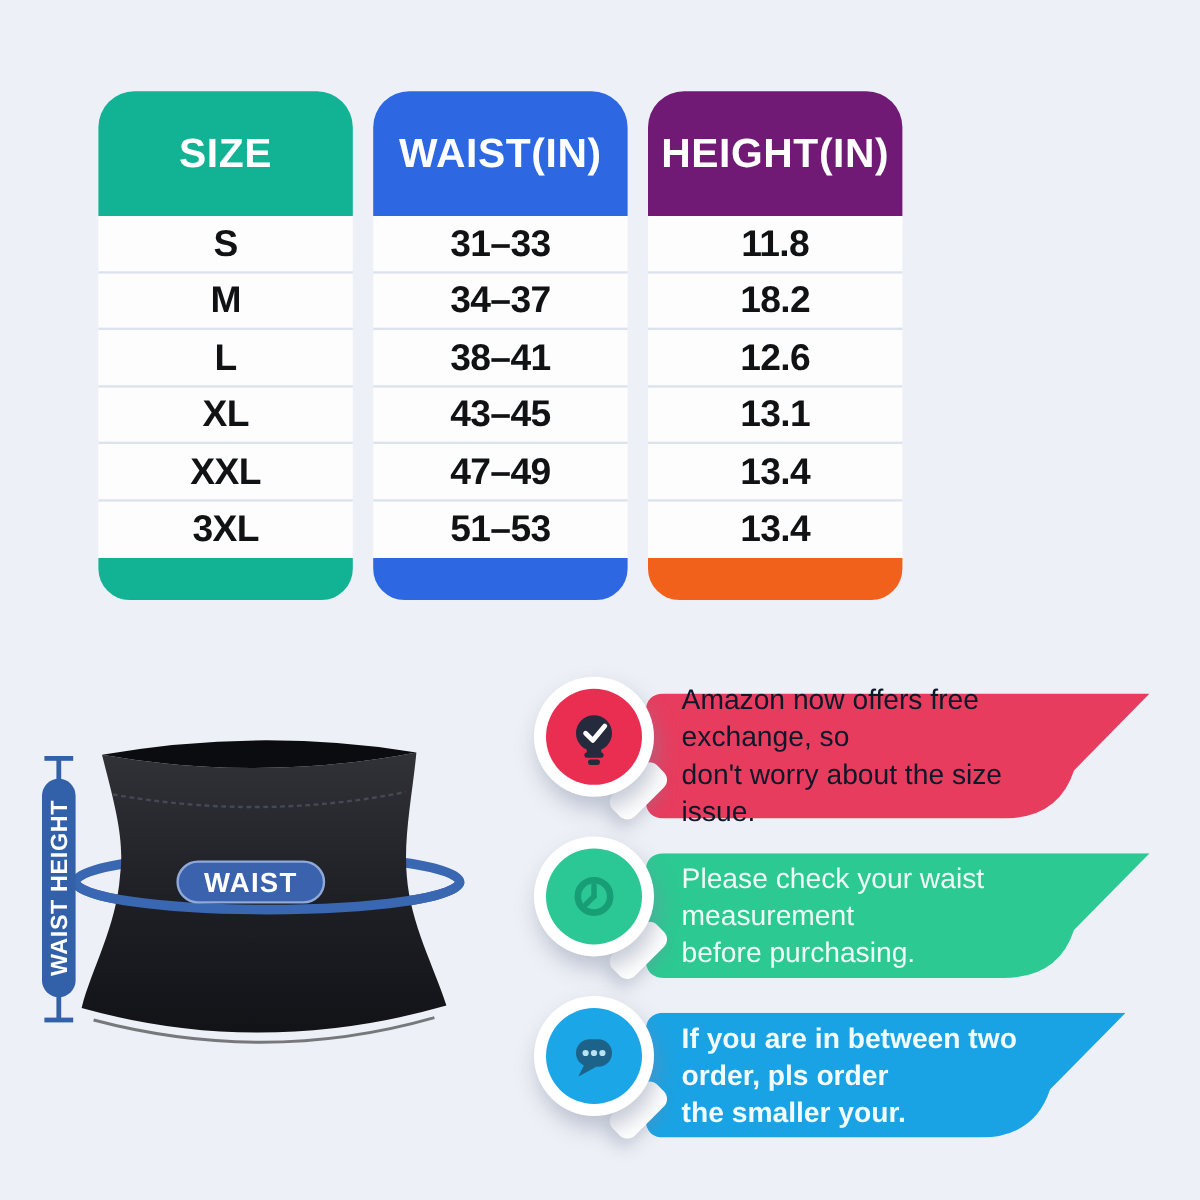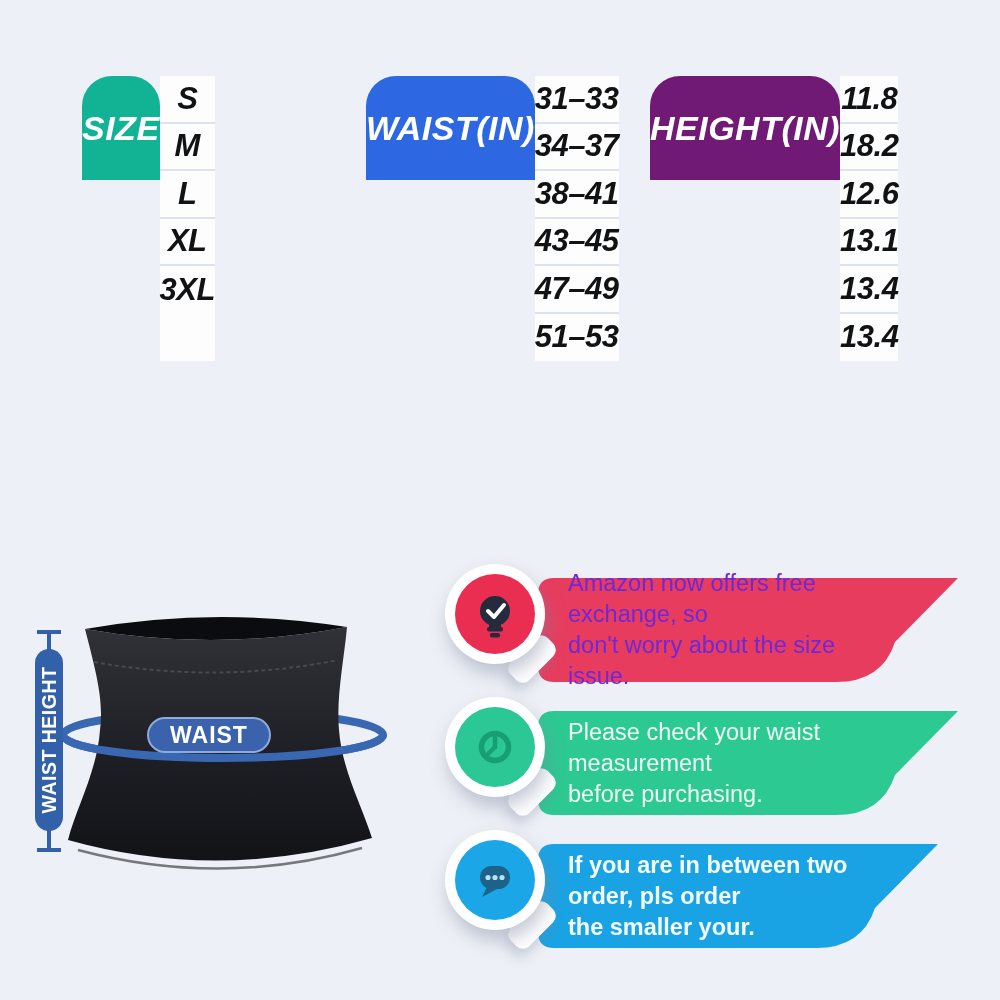"SIZE" .st-col { flex-direction: row -> column; font-style: italic -> none; width: 267px -> 212px }
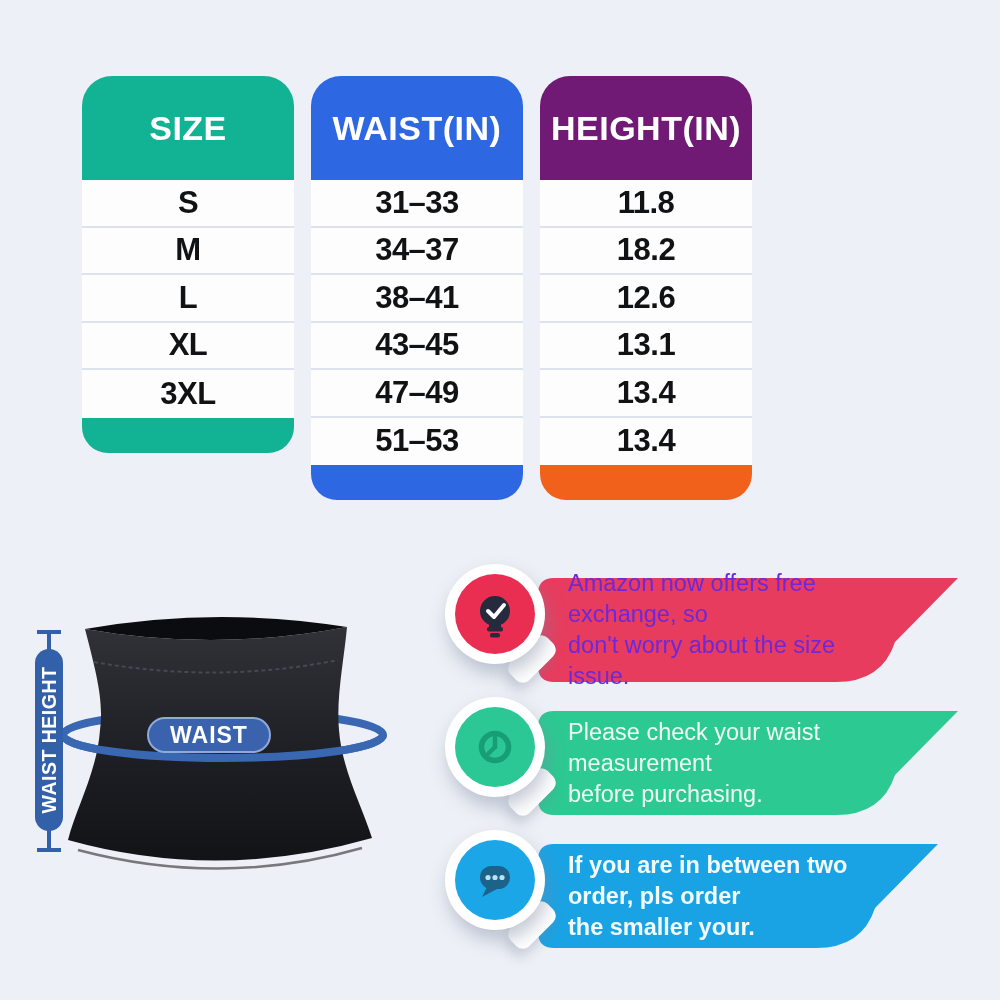"XXL" div.st-cell { html: none -> <div>XXL</div> }
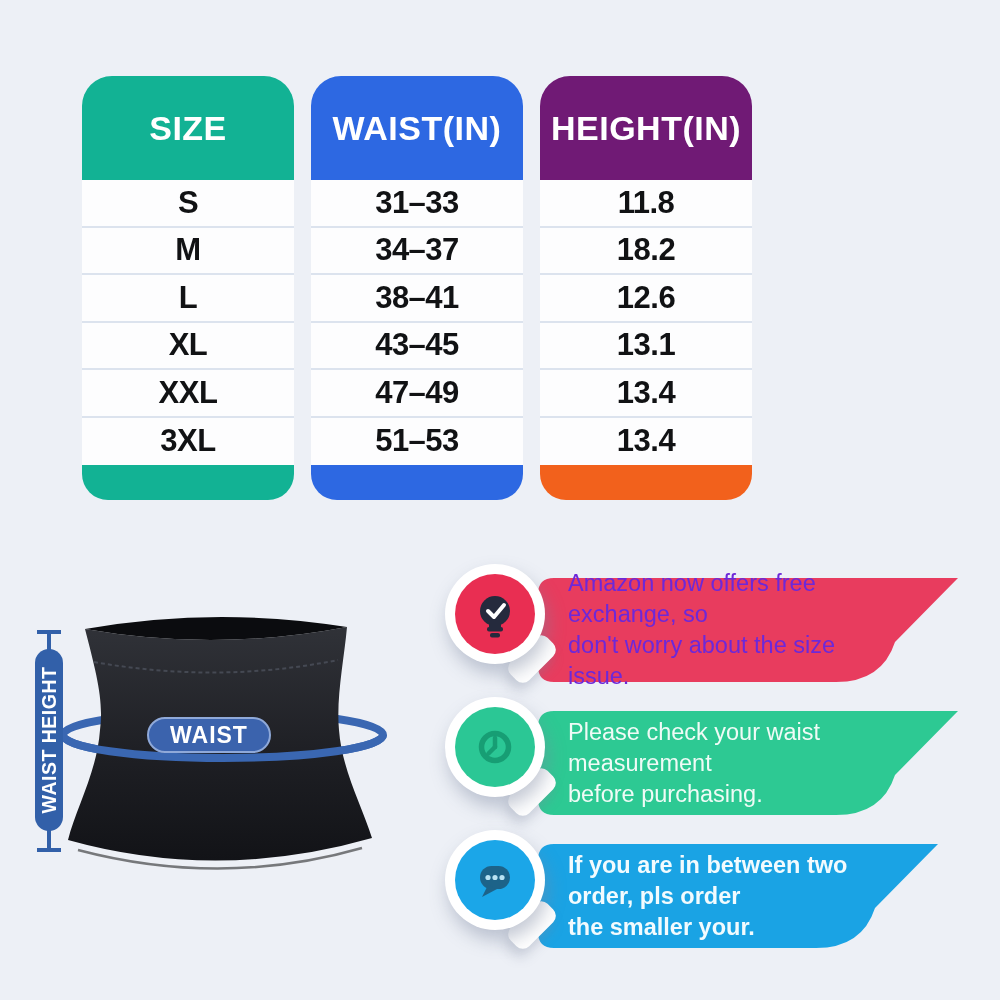"Amazon now offers free exchange," .banner-red .banner-text { color: #6d28d9 -> #0f172a }
